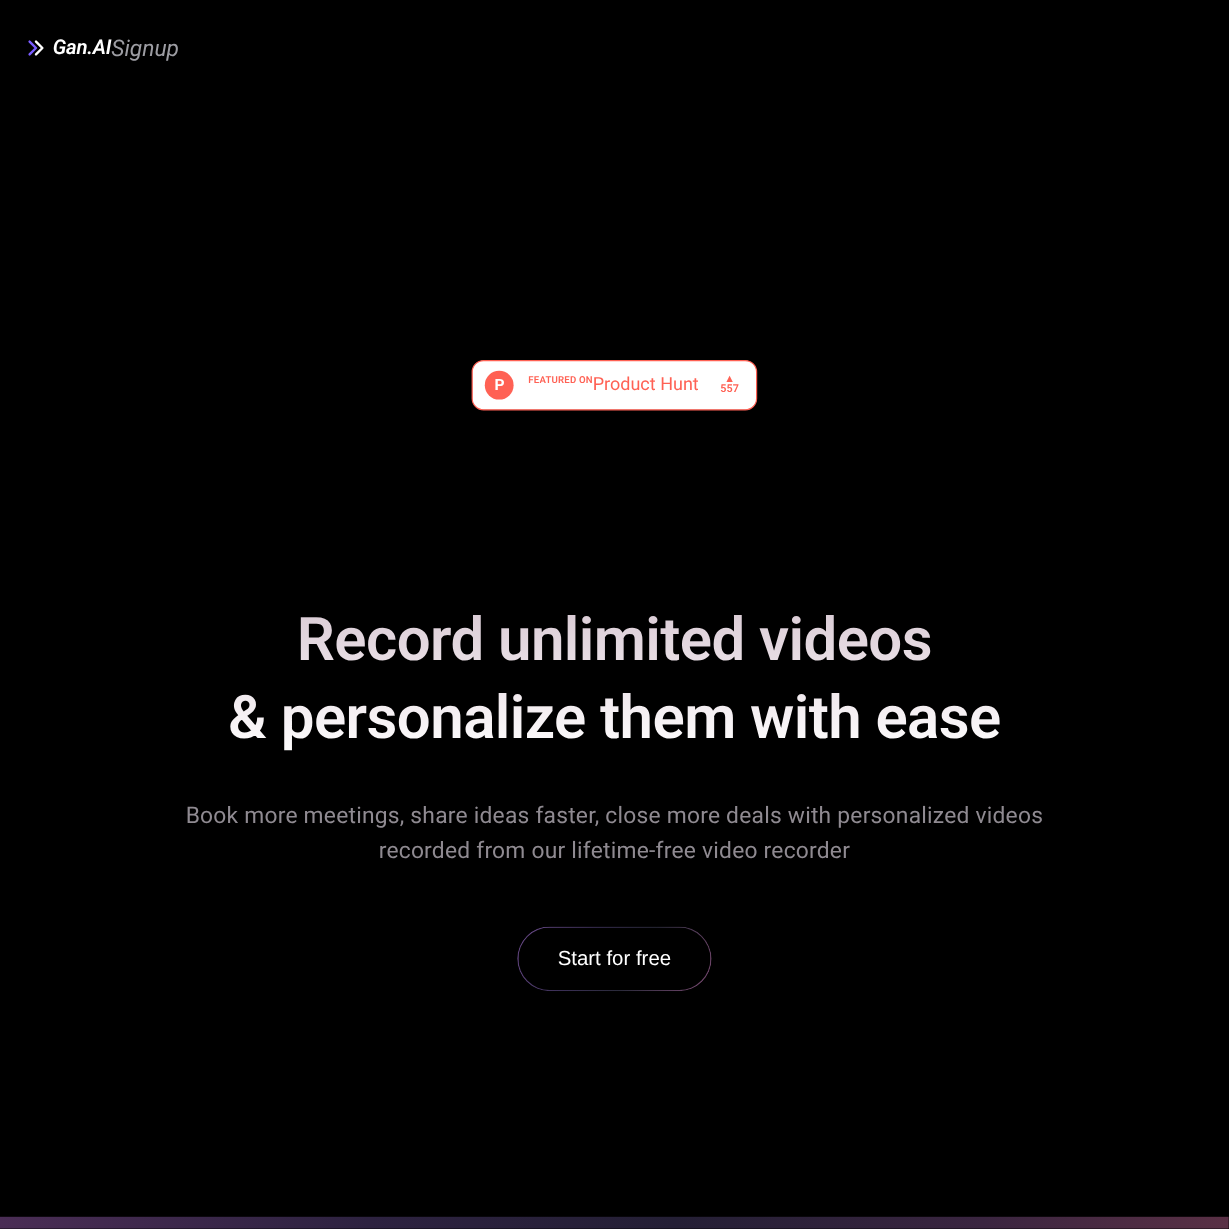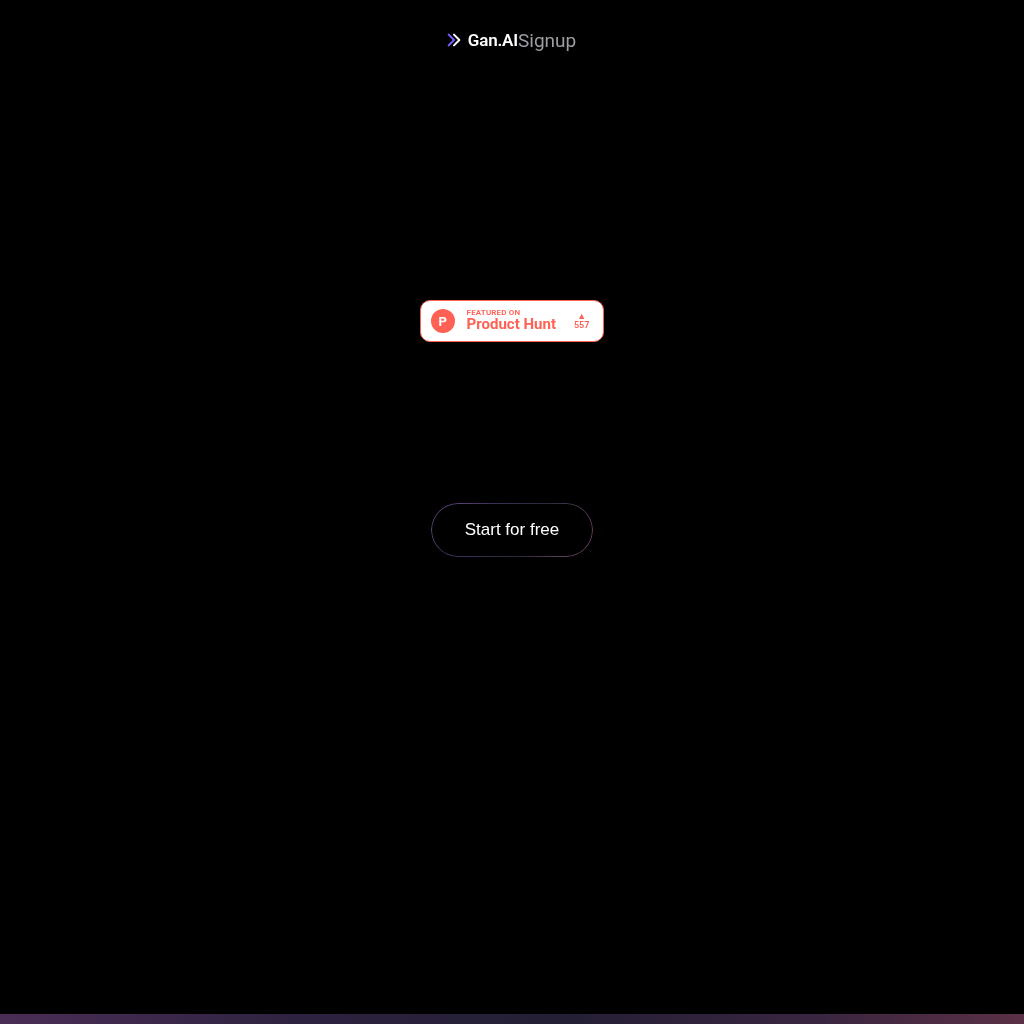"Gan.AI" .header { font-style: none -> italic; justify-content: center -> flex-start }
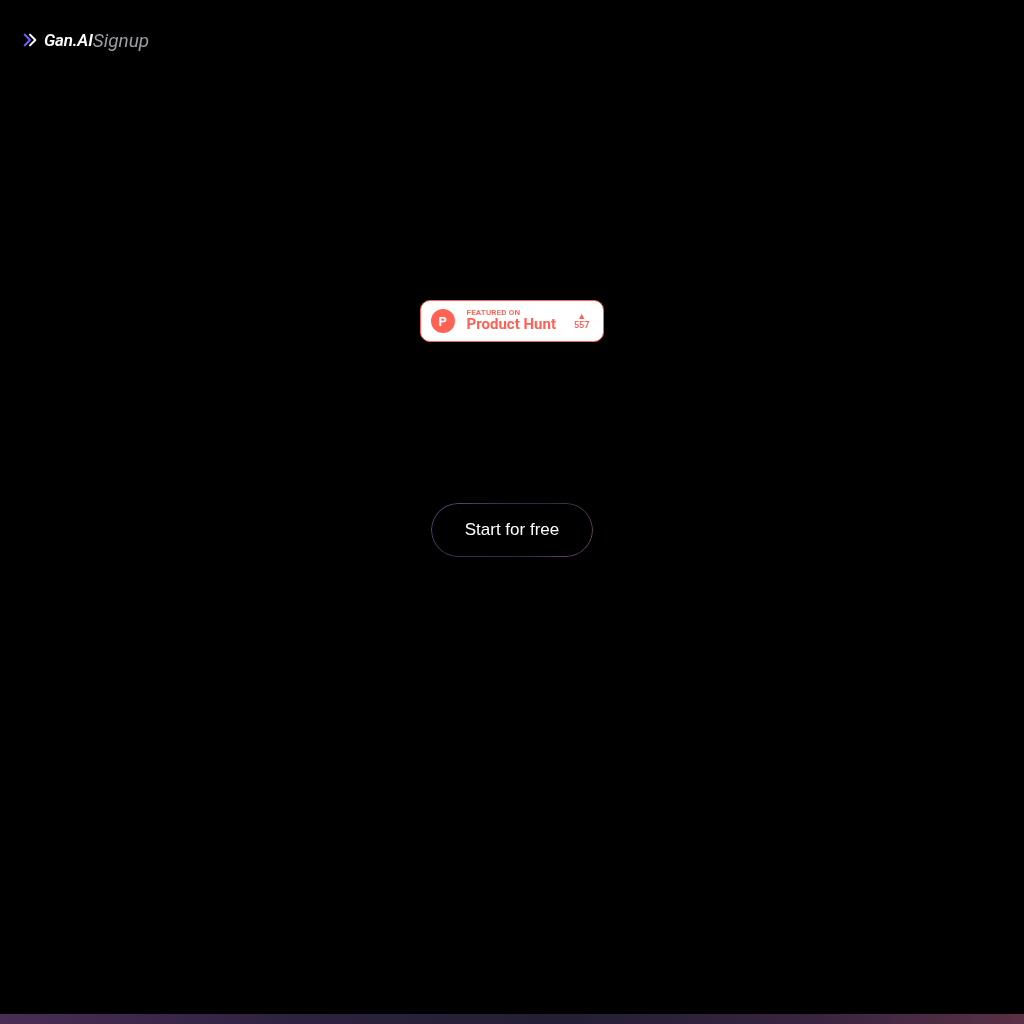"FEATURED ON" .ph-text { flex-direction: column -> row }
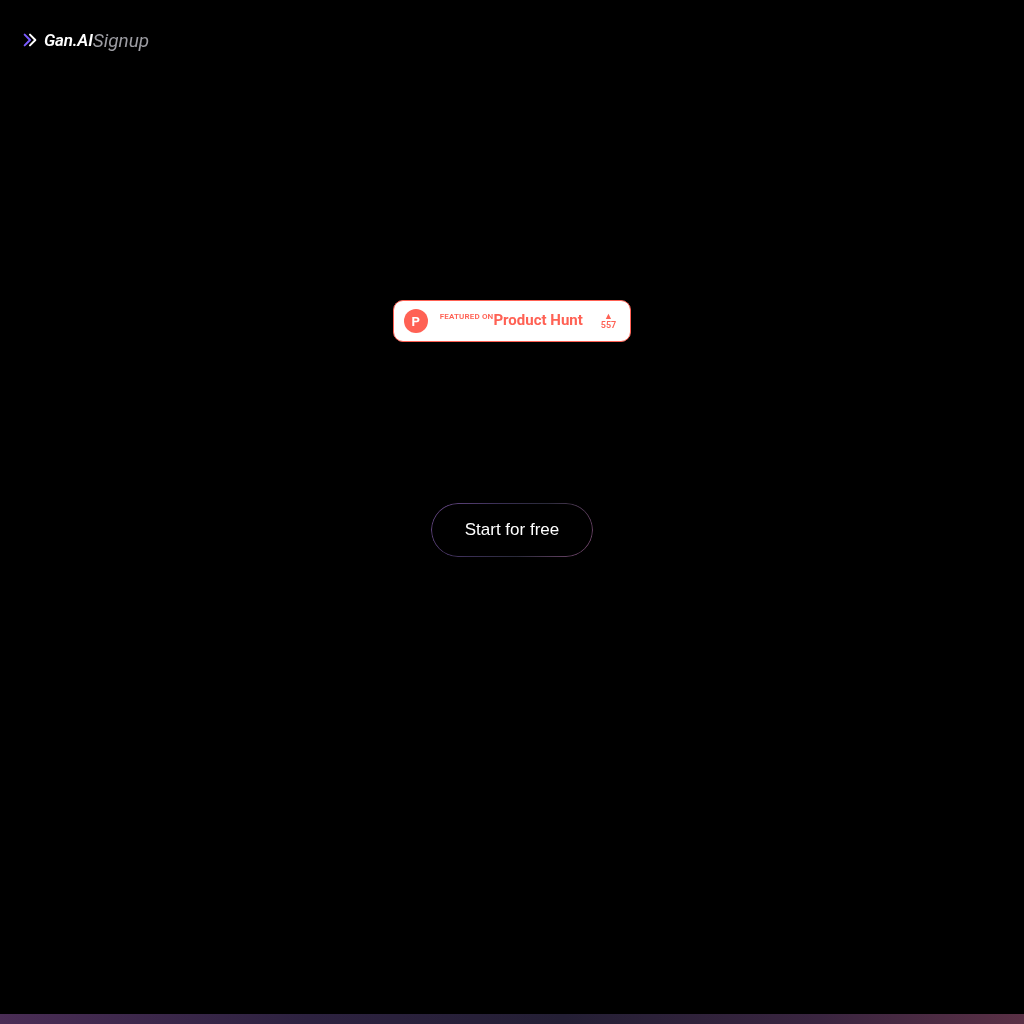"Product Hunt" .ph-name { font-weight: 700 -> 400 }
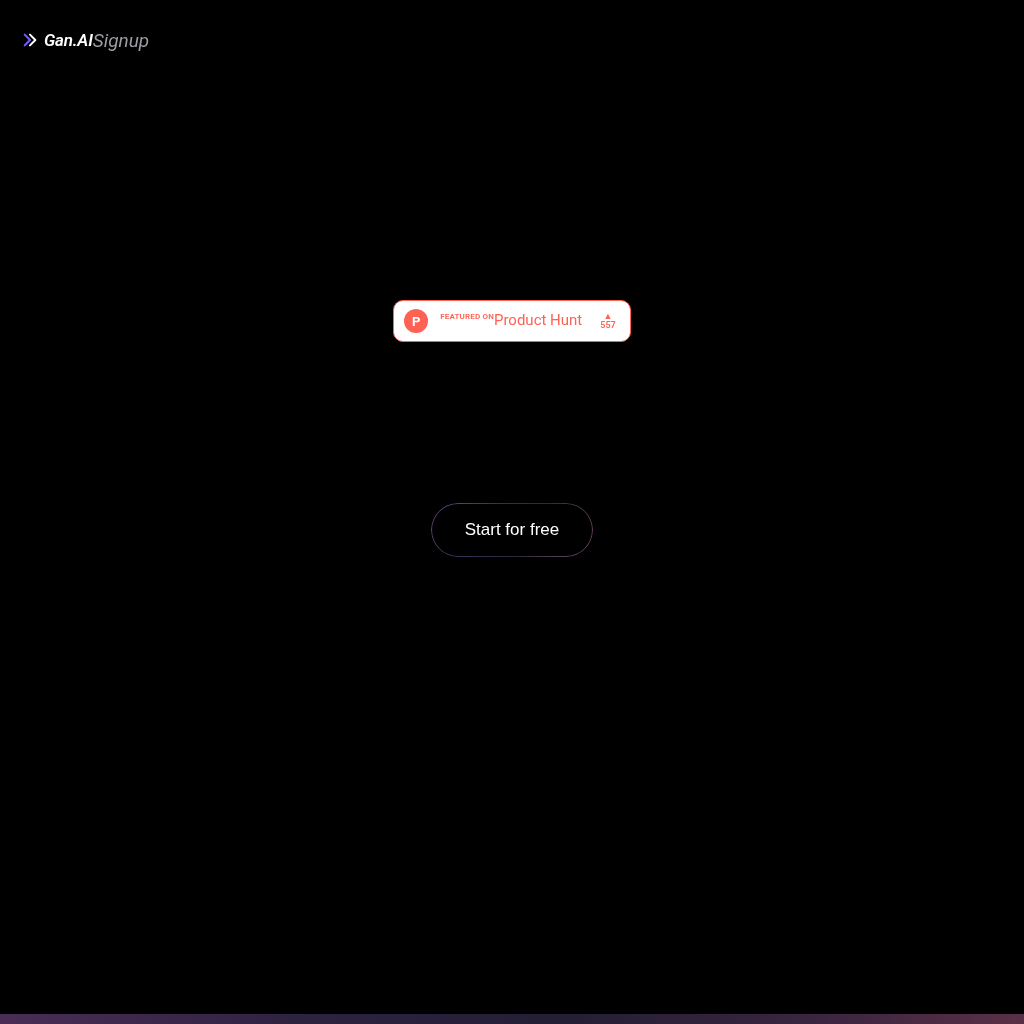"Record unlimited videos" h1.headline { html: none -> <h1>Record unlimited videos &amp; personalize them with ease</h1> }
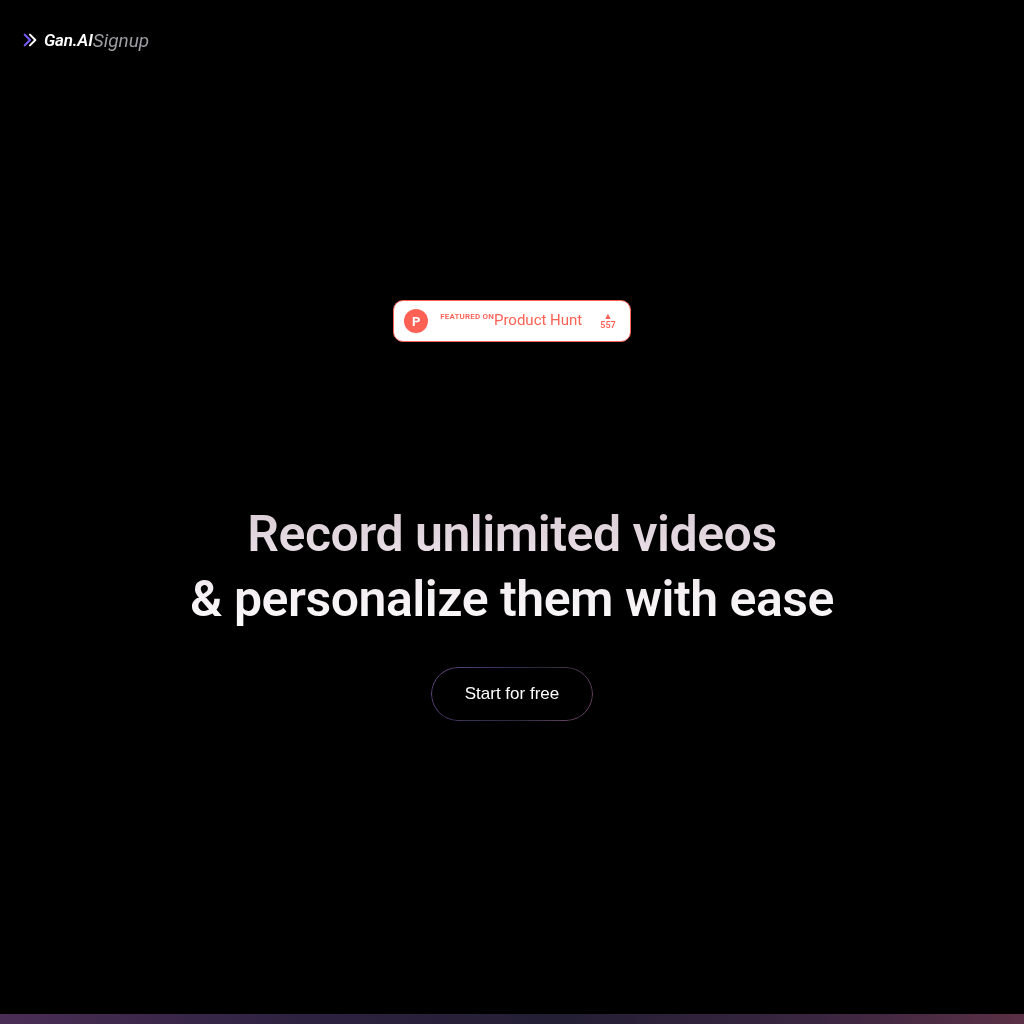"Book more meetings, share ideas" p.subhead { html: none -> <p>Book more meetings, share ideas faster, close more deals with personalized videos recorded from our lifetime-free video recorder</p> }
